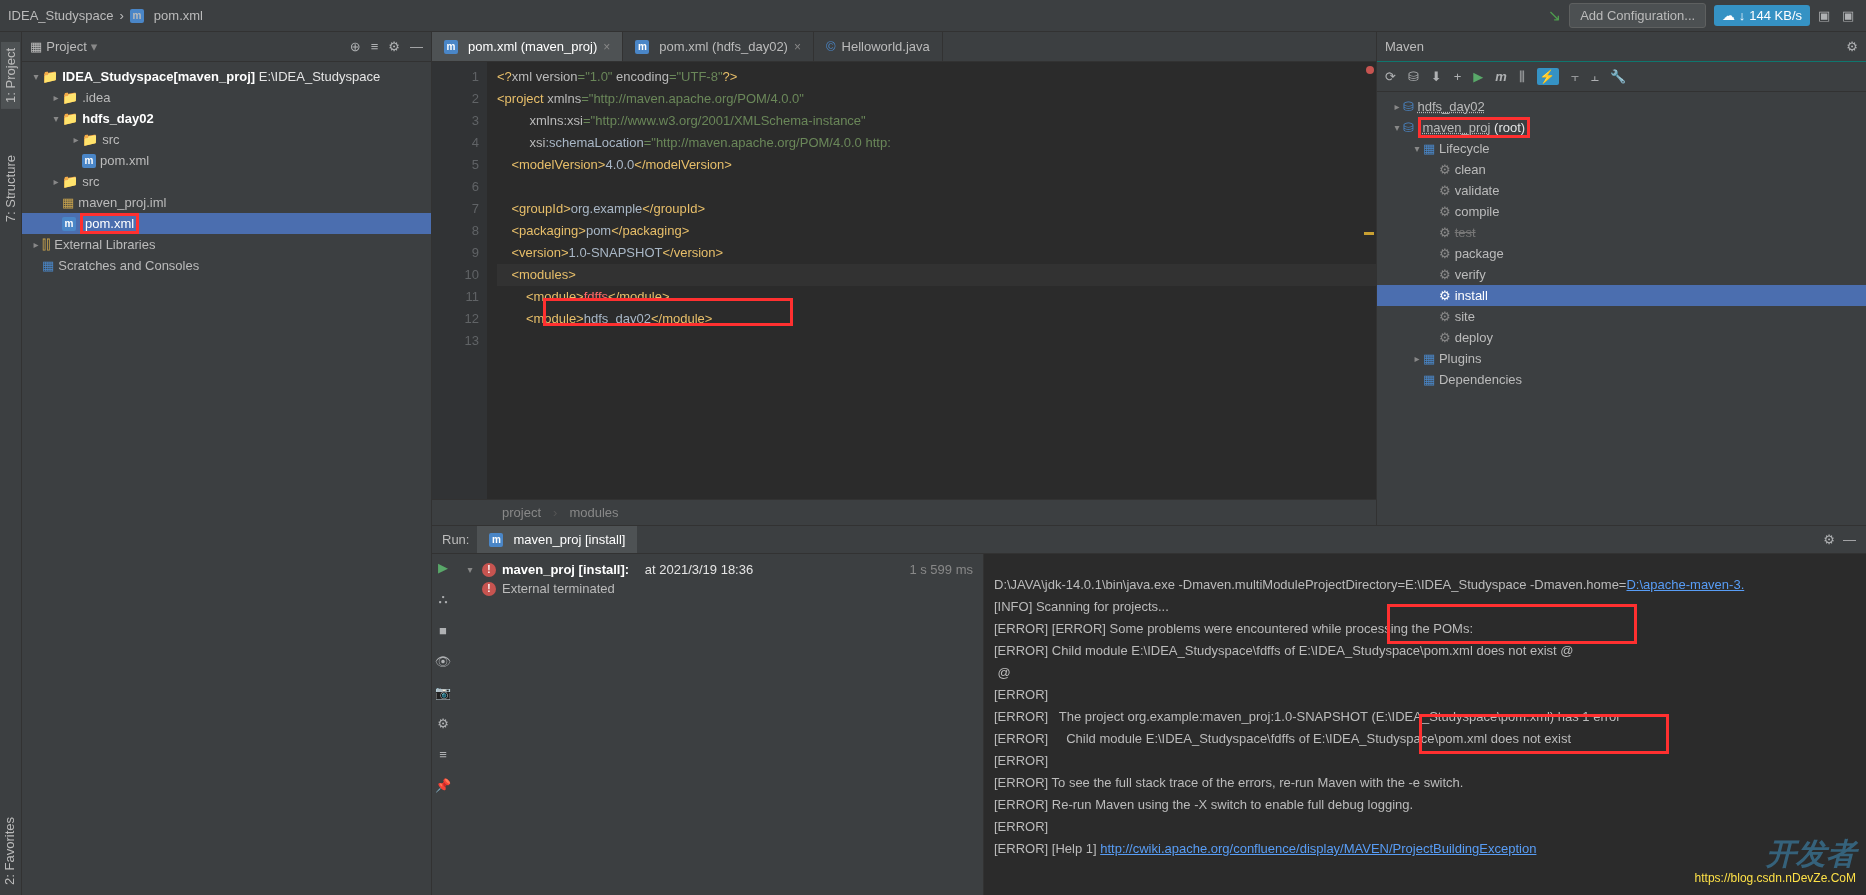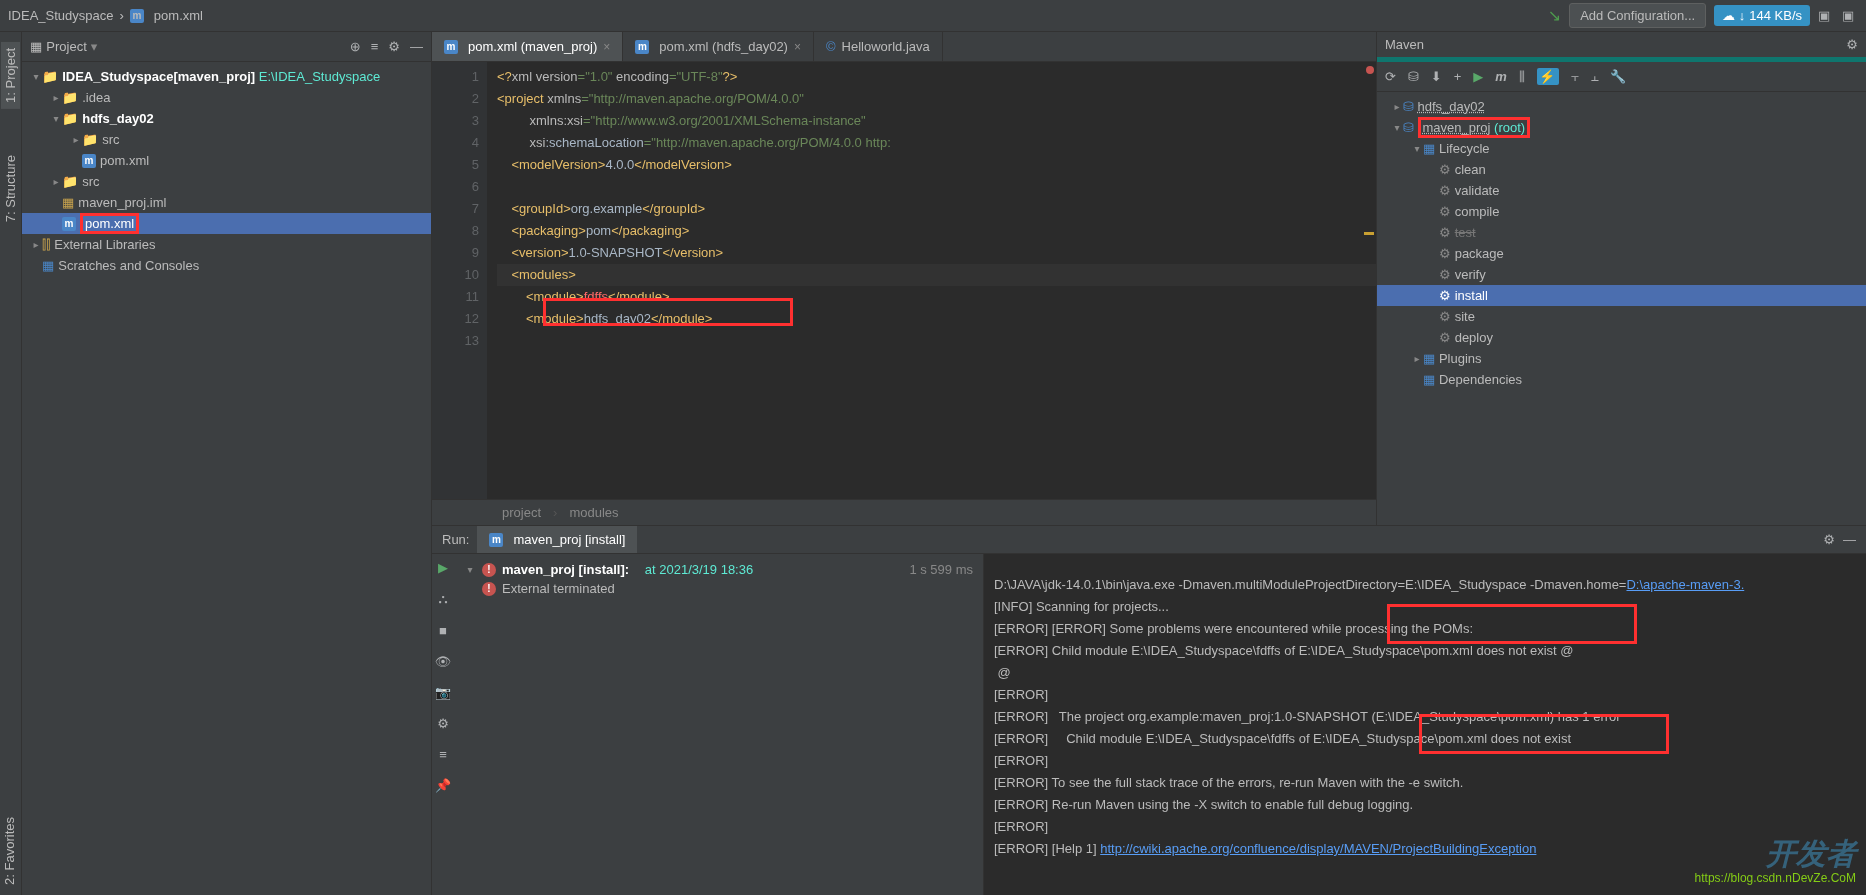"Maven" .maven-header { border-bottom: 5px solid #0f766e -> 1px solid #0f766e }
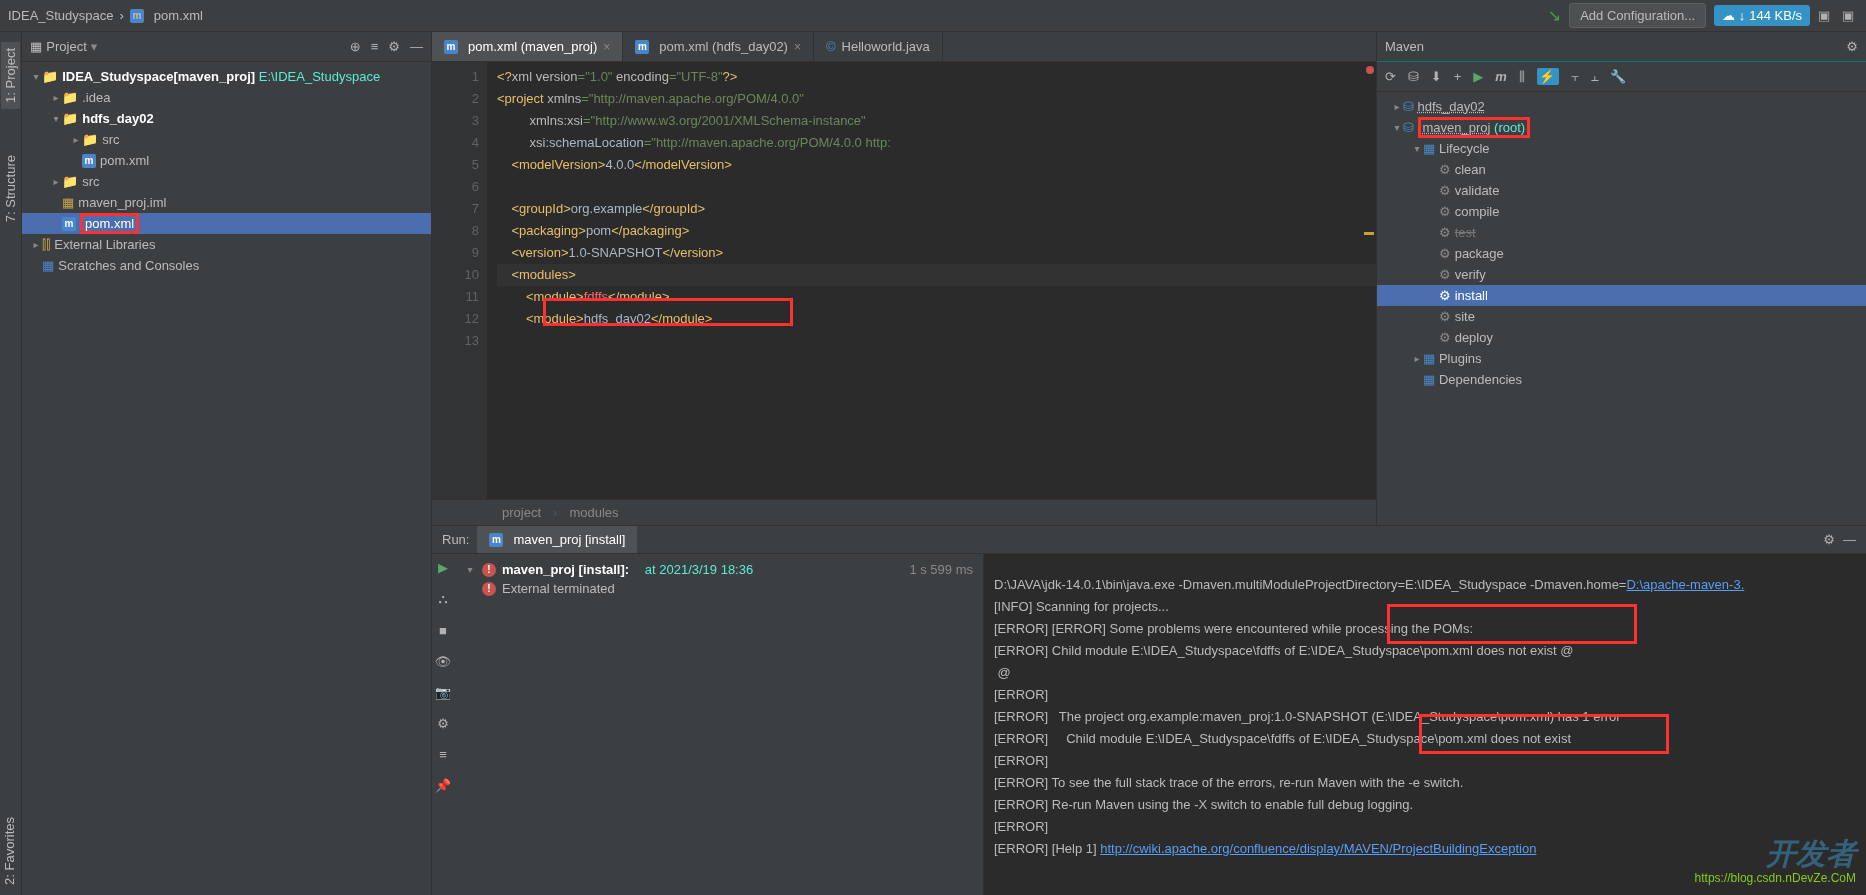"E:\IDEA_Studyspace" .dim { color: #5eead4 -> #e5e5e5 }
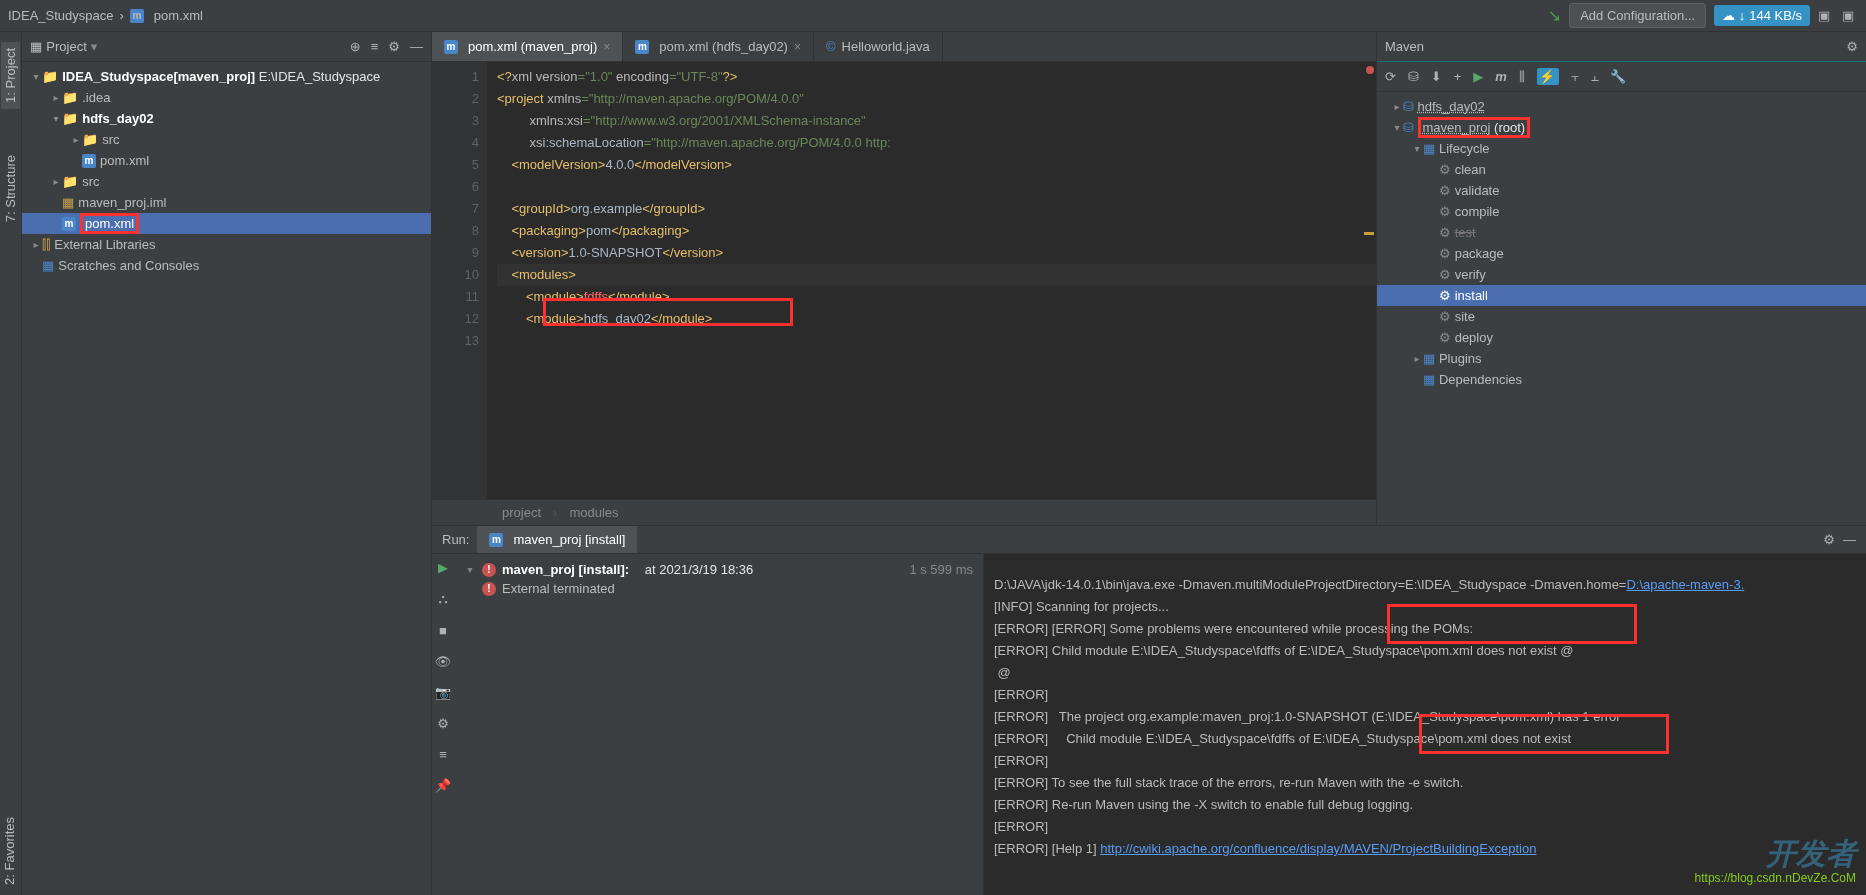"https://blog.csdn.nDevZe.CoM" .url-footer { color: #84cc16 -> #fde047 }
